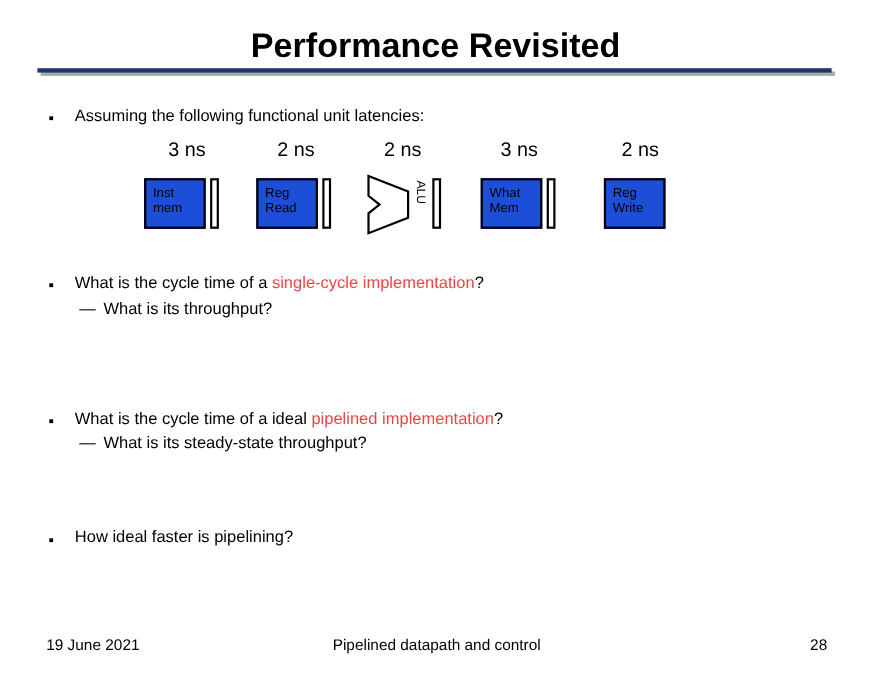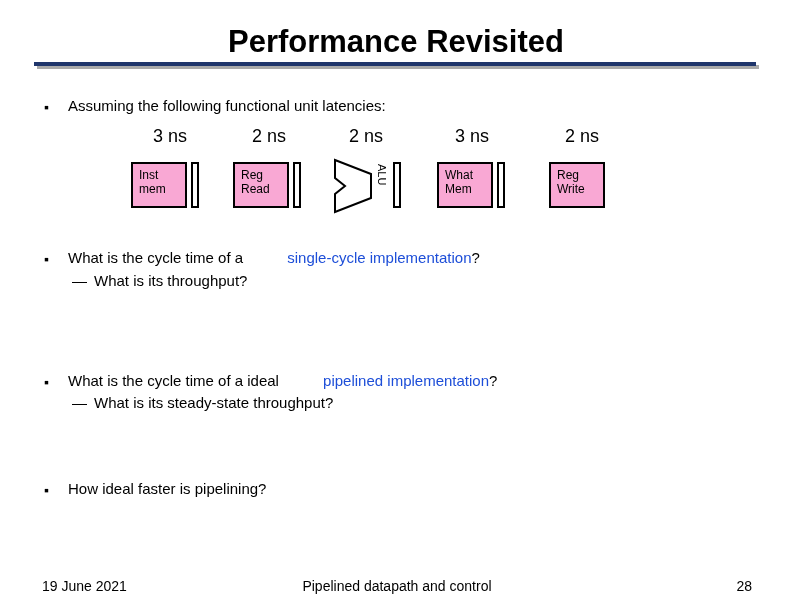"Inst" .unit { background: #f9a8d4 -> #1d4ed8 }
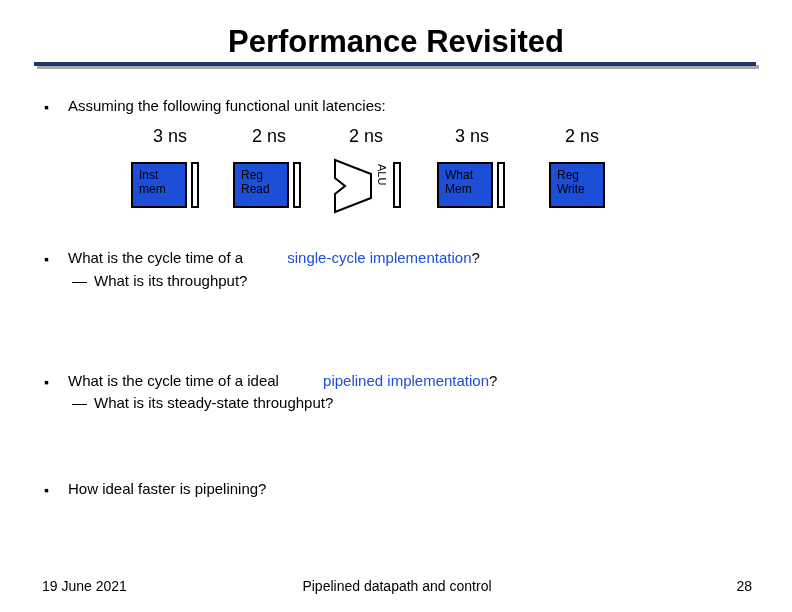"single-cycle implementation" .red { color: #1d4ed8 -> #ef4444; margin-left: 40px -> none }
